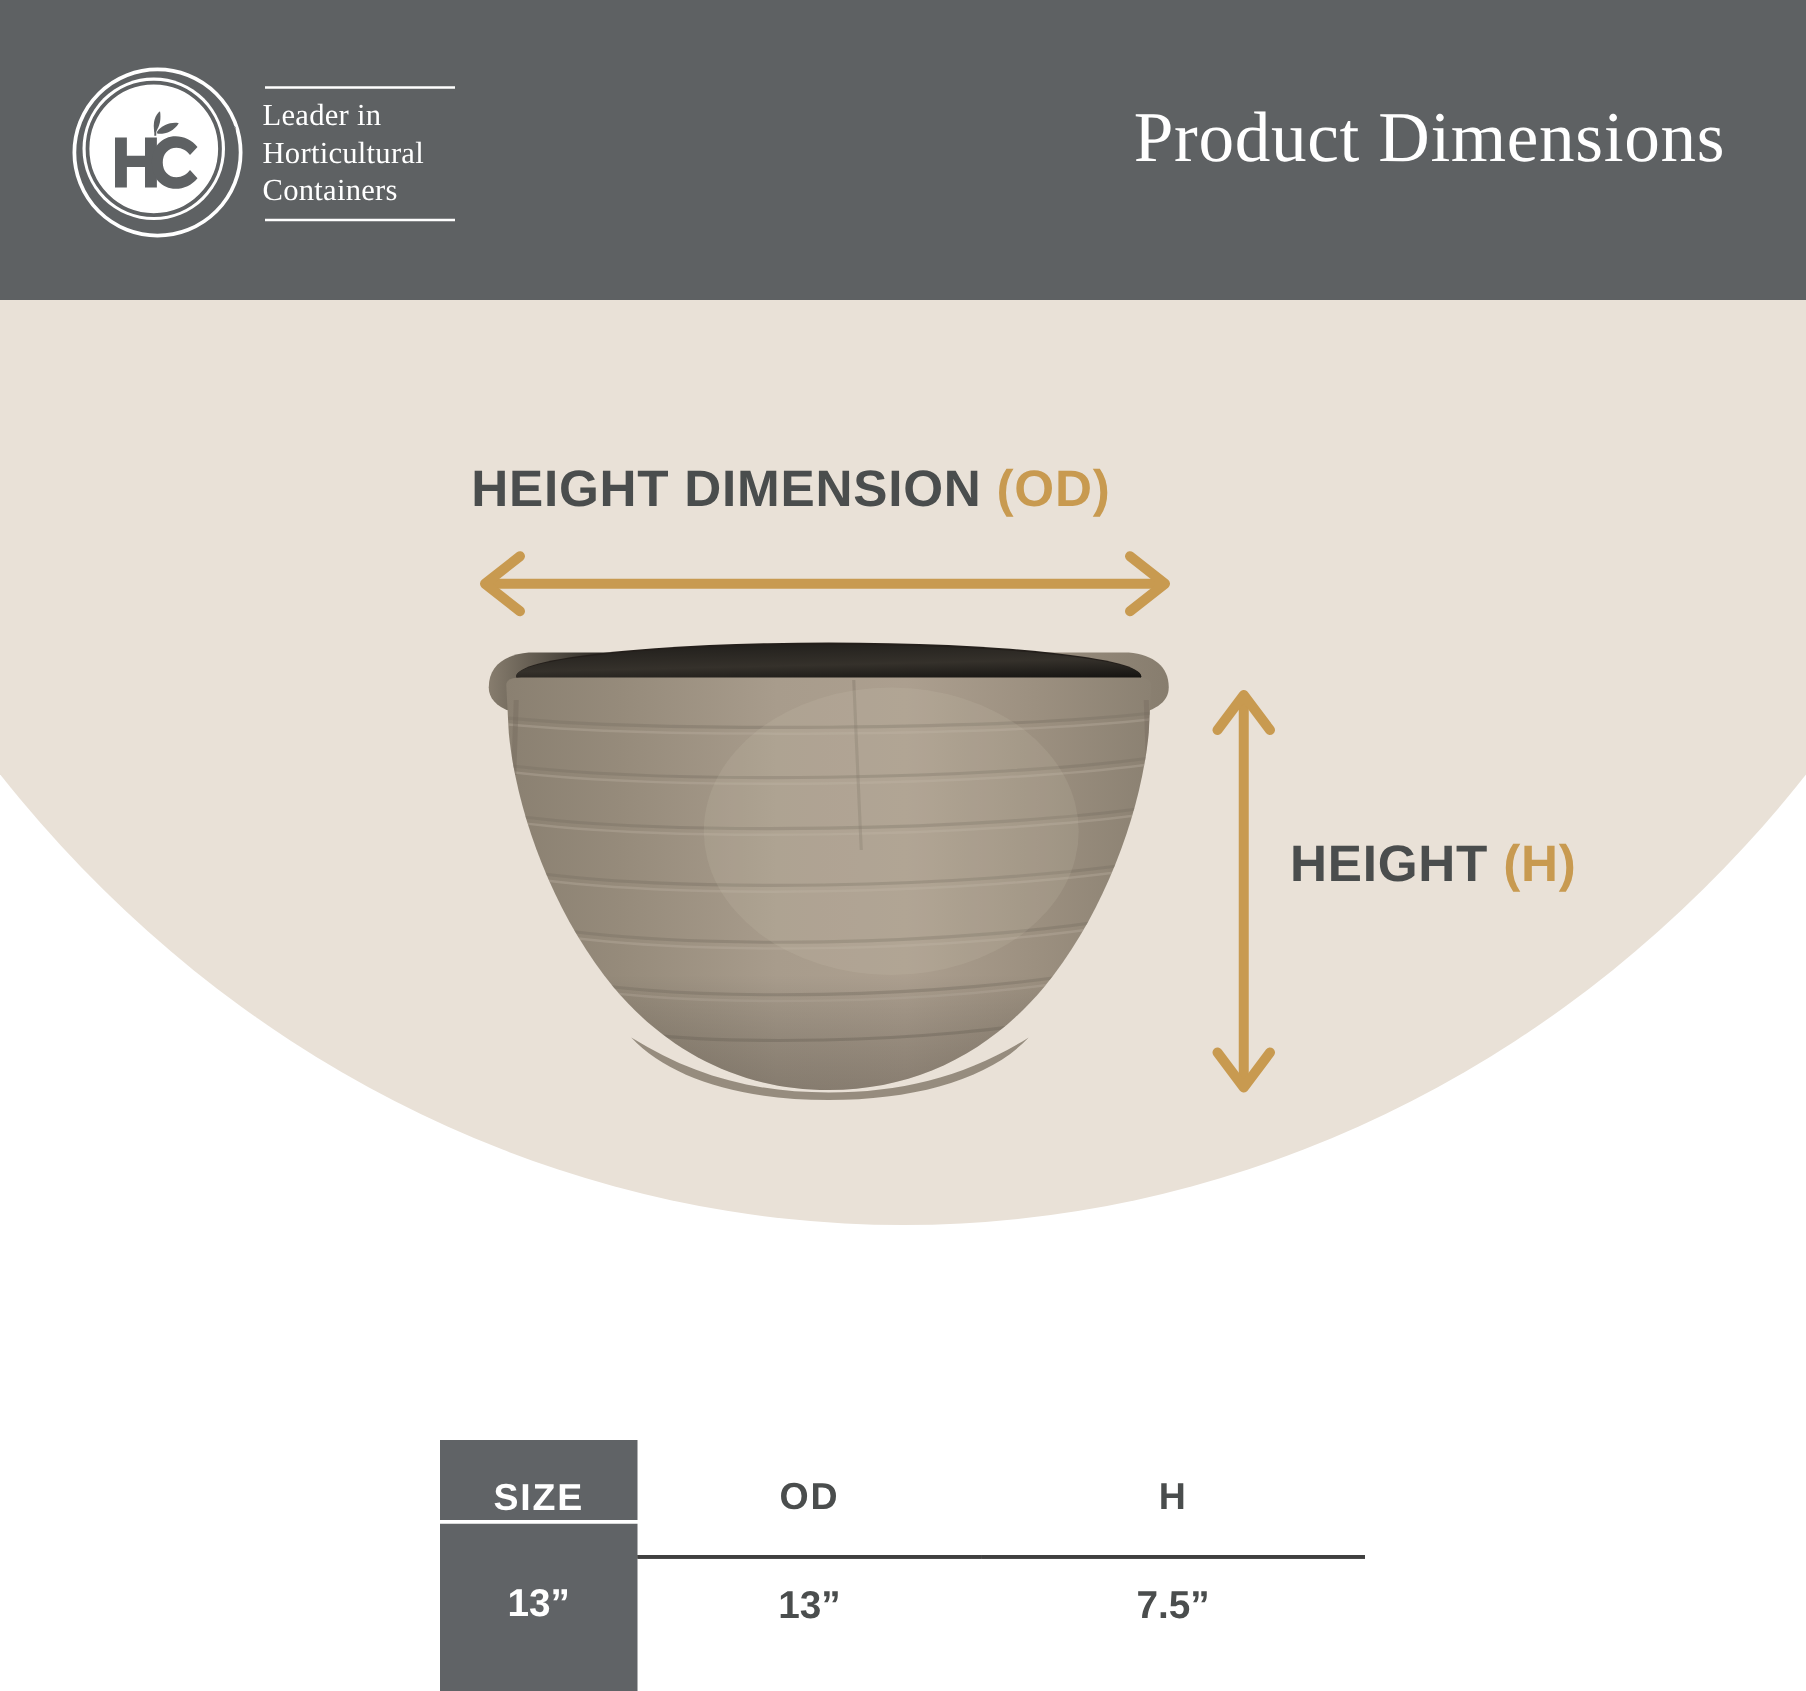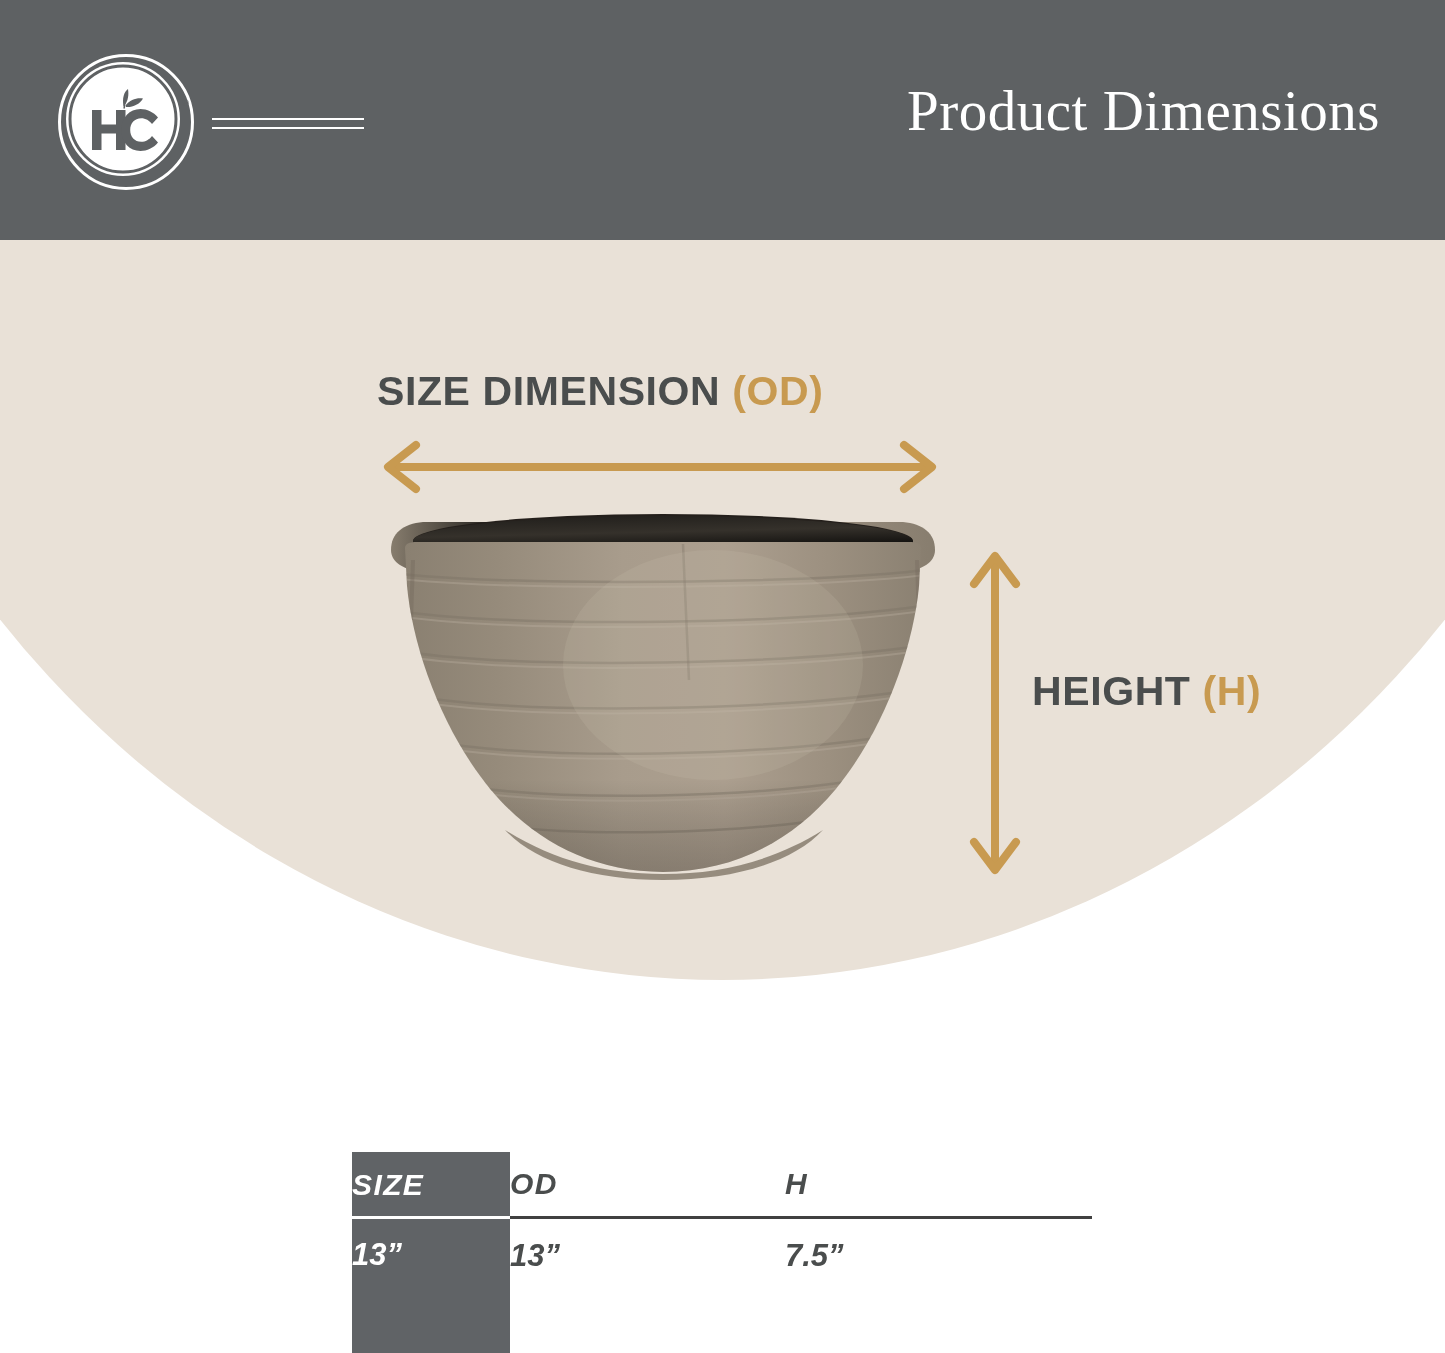"Leader in" div.tagline-text { html: none -> <div>Leader in Horticultural Containers</div> }
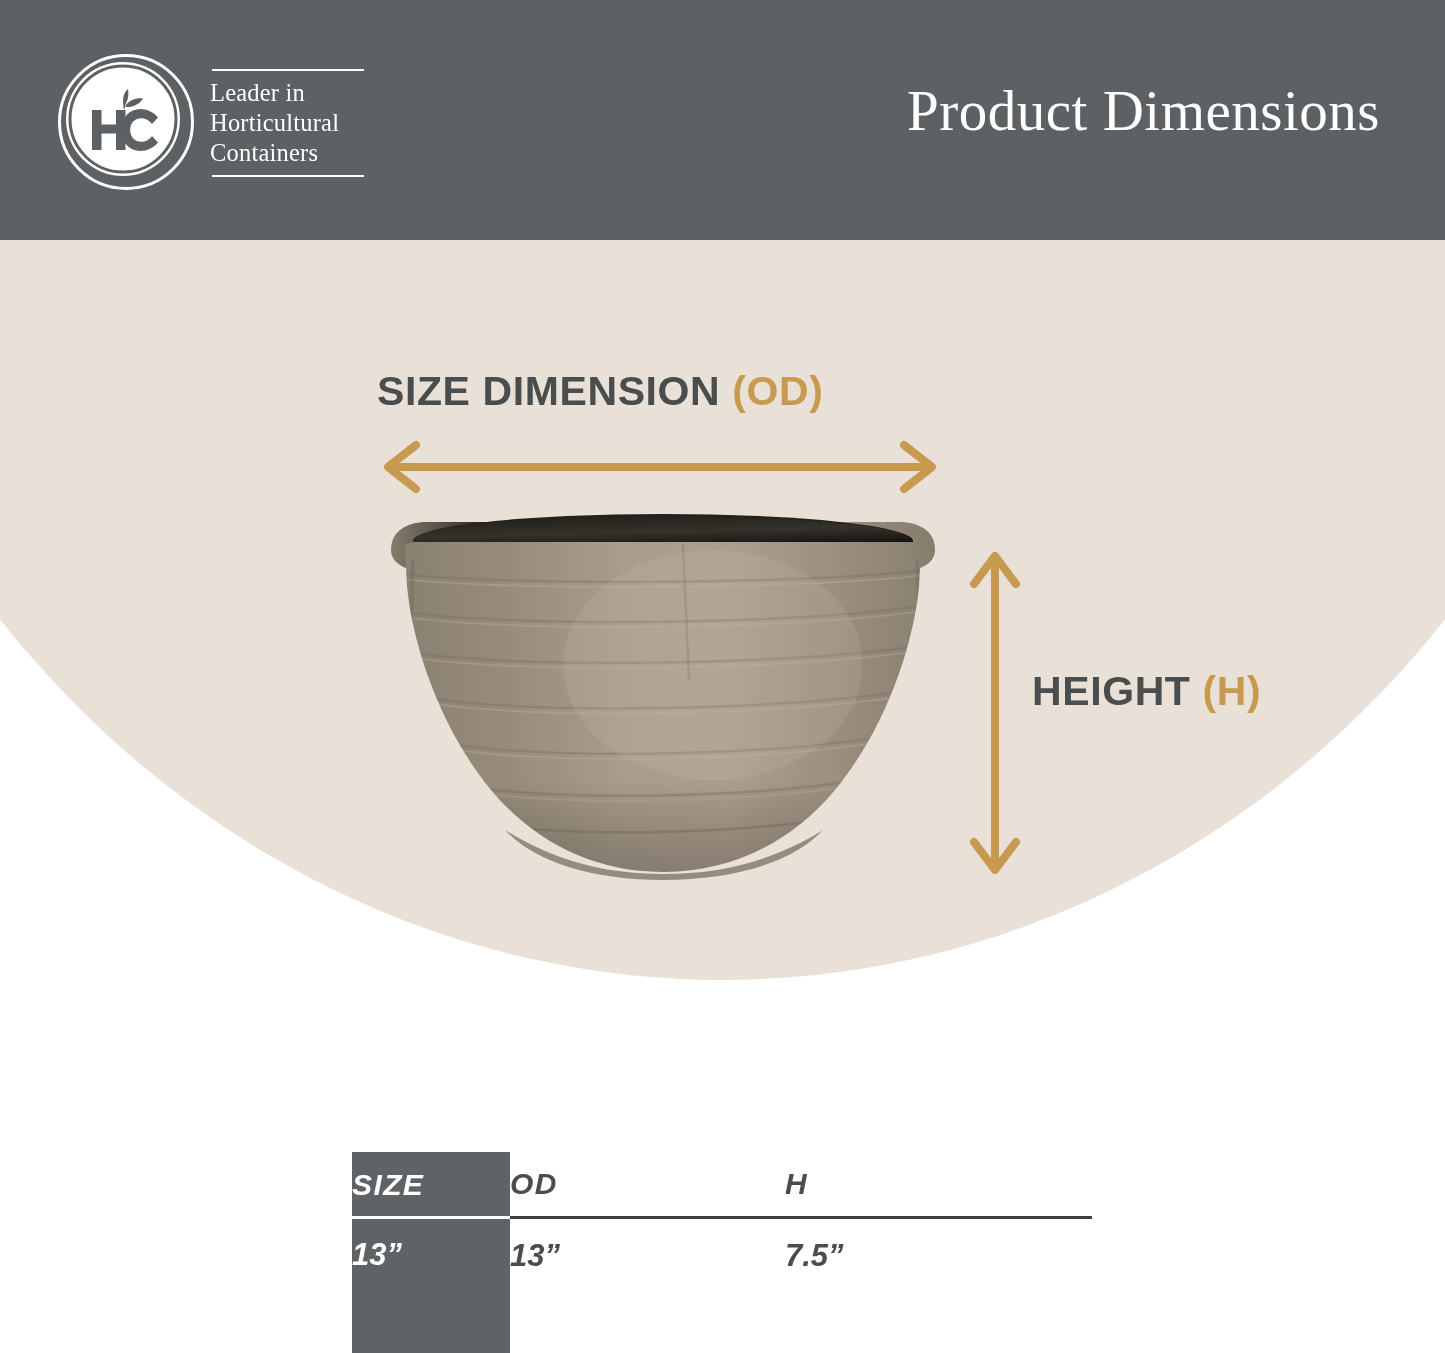"SIZE DIMENSION" span { text: SIZE -> HEIGHT }
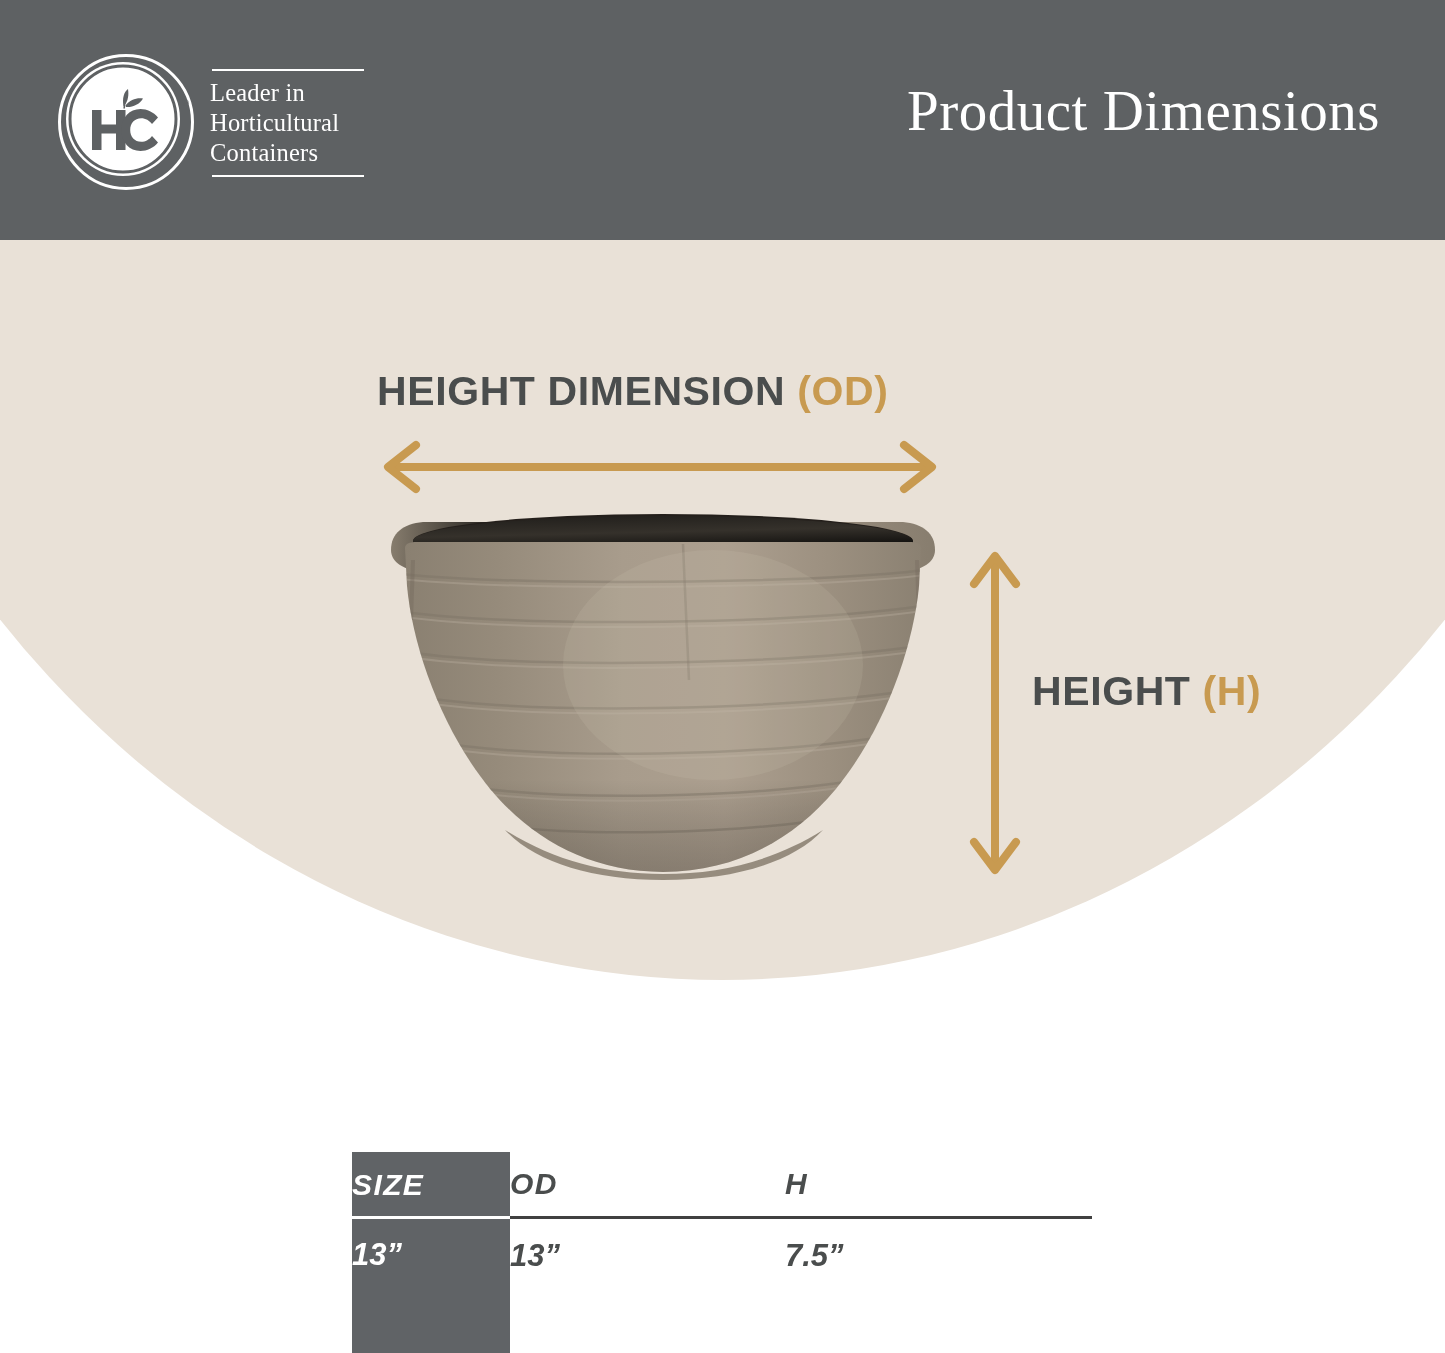"SIZE" .tbl th, .tbl td { font-style: italic -> none; padding: 0 -> 14px; text-align: left -> center }
